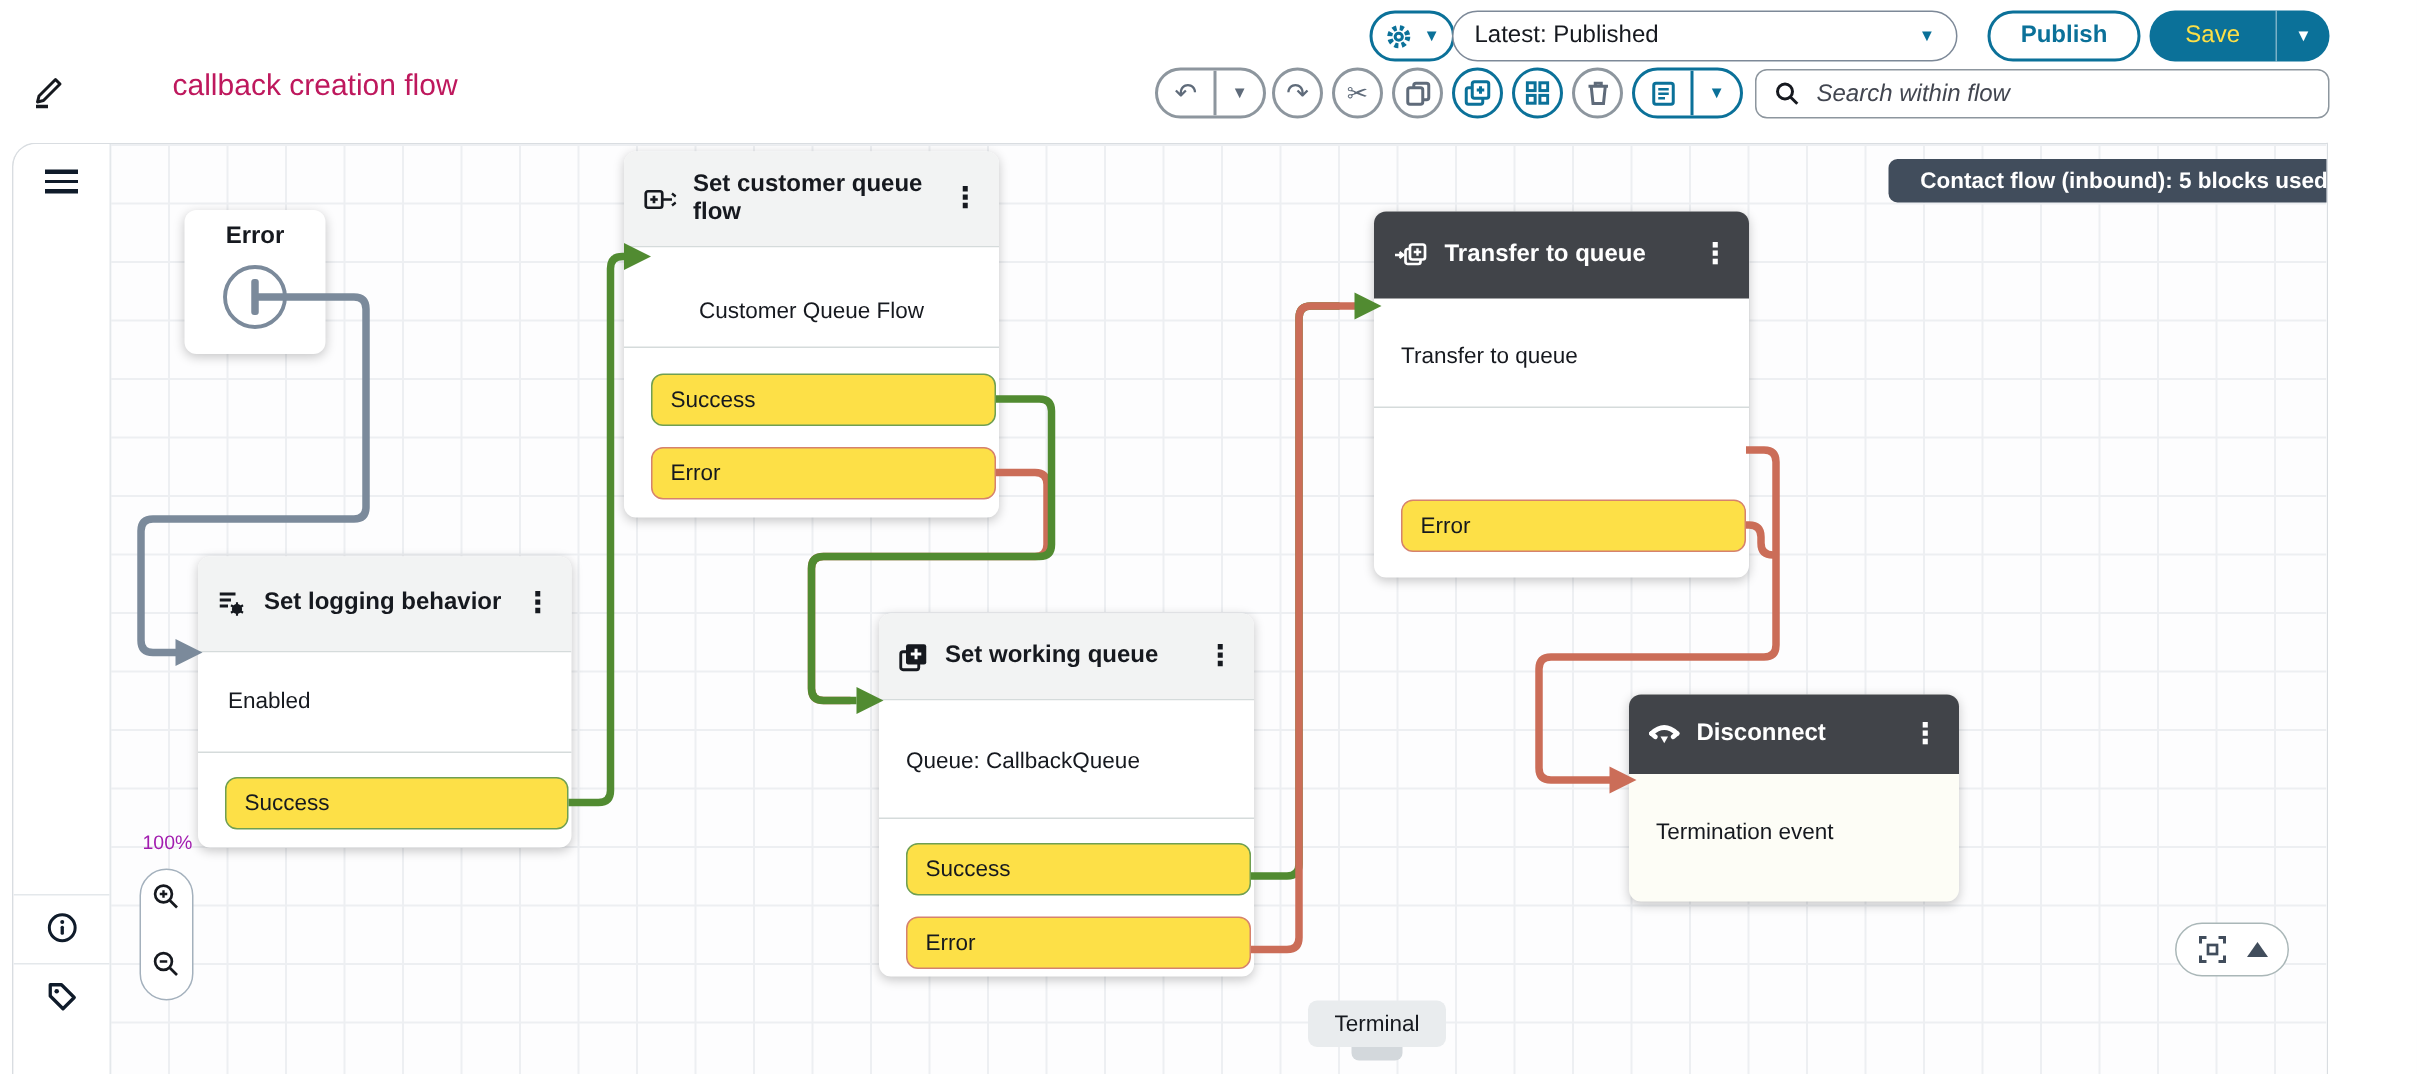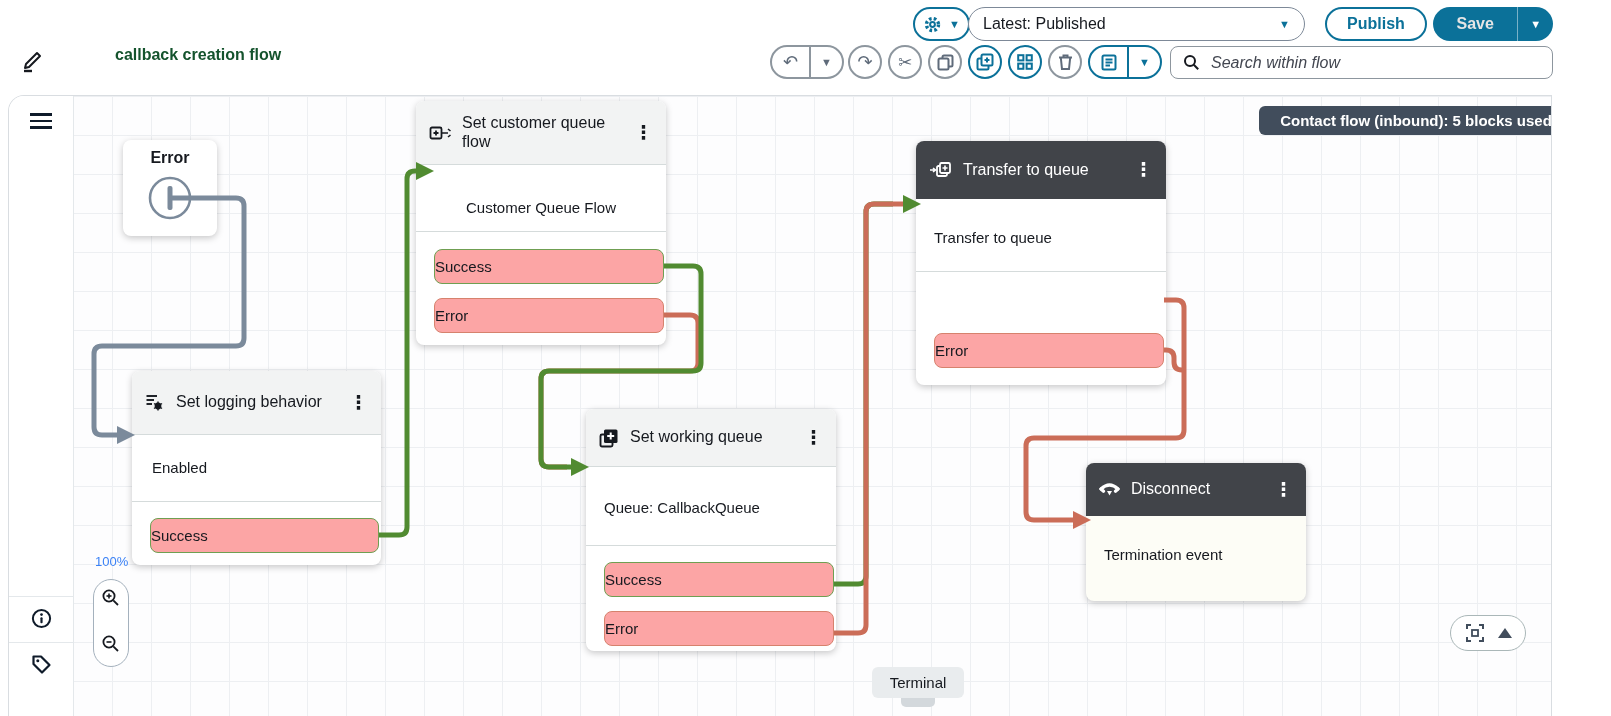"Save" .save-main { color: #e5e5e5 -> #fde047; font-weight: bold -> normal }
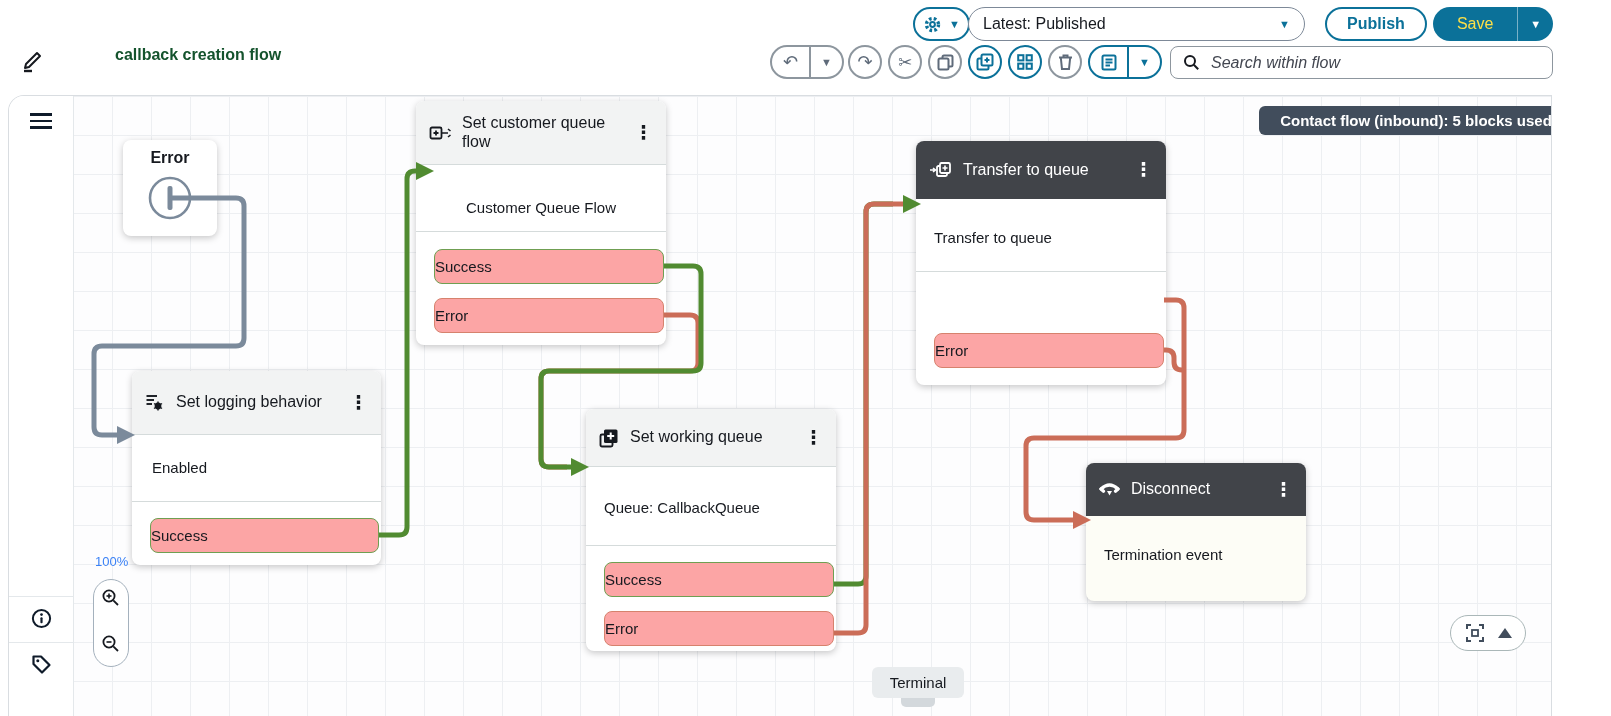"callback creation flow" .page-title { color: #14532d -> #be185d; font-size: 16px -> 20px; font-weight: bold -> normal }
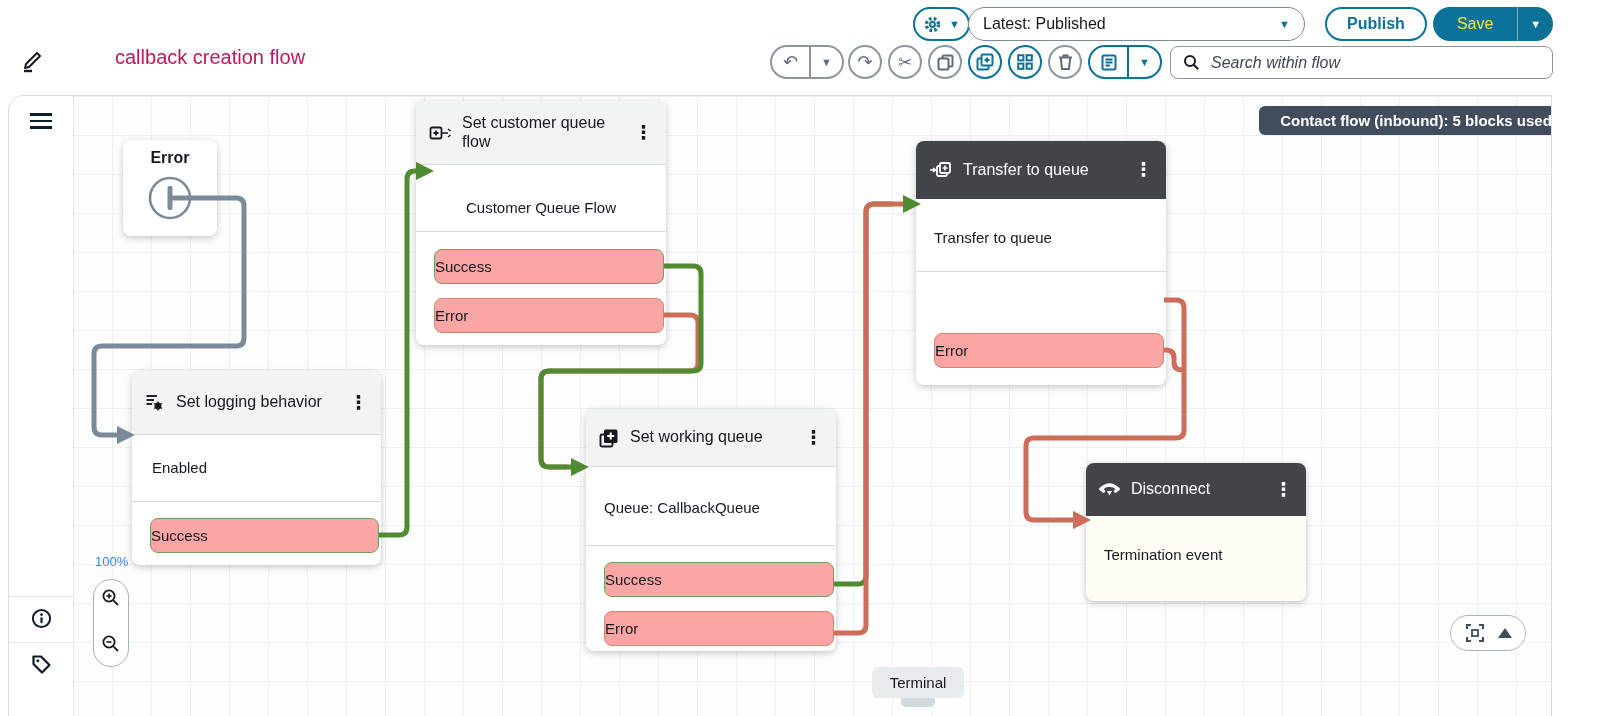"Set customer queue flow" .block-title { font-weight: normal -> bold }
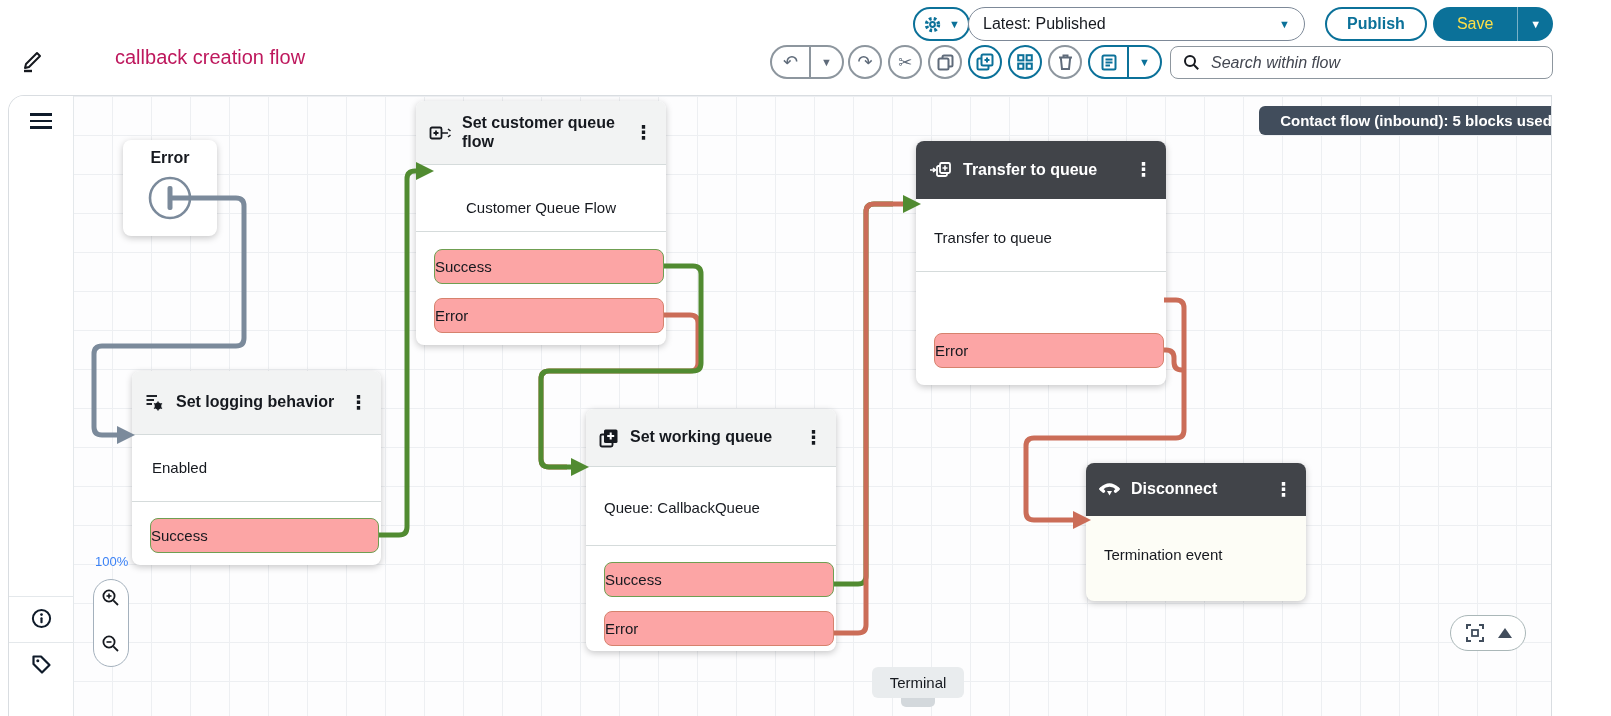"Success" .port { background: #fca5a5 -> #fde047; padding-left: none -> 12px }
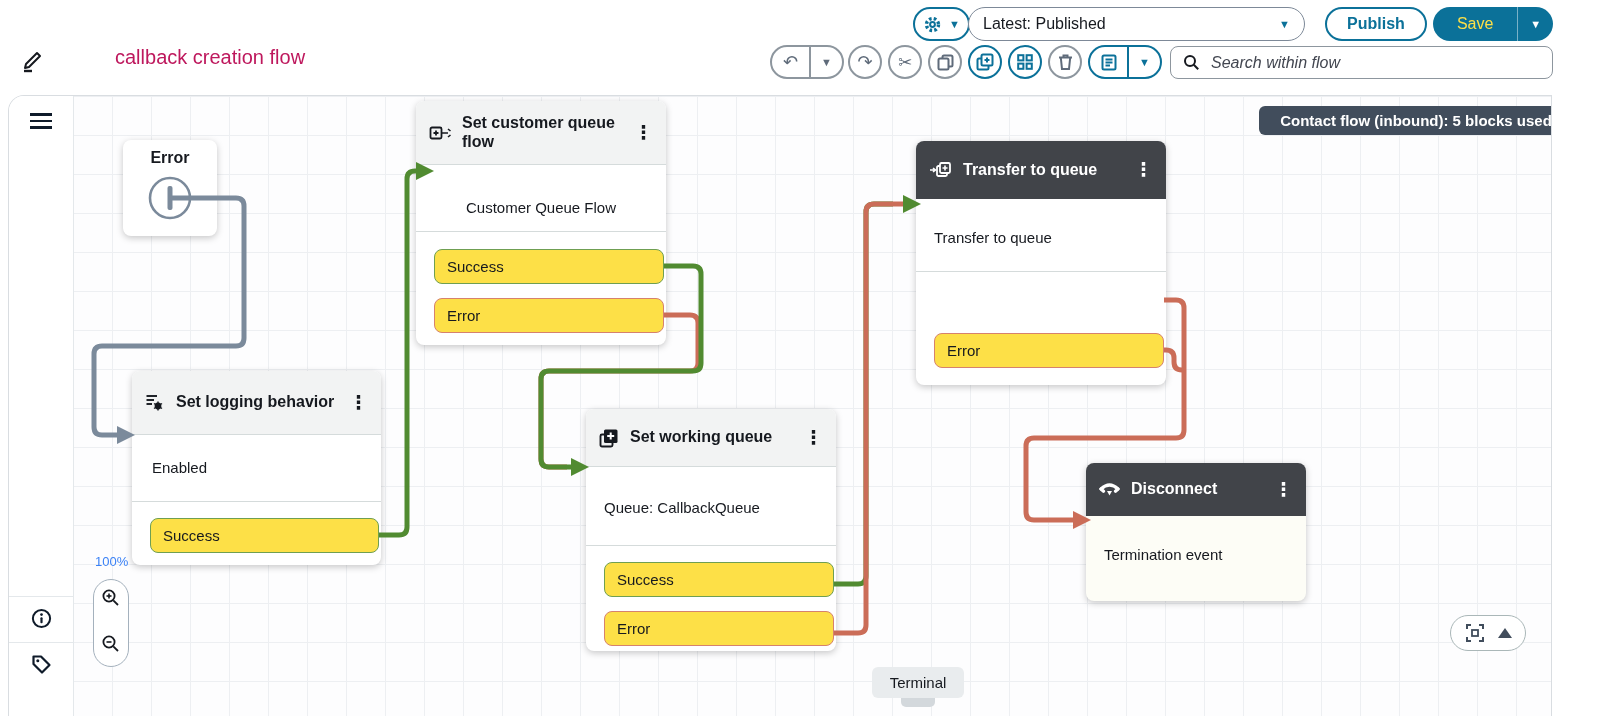"100%" .zoom-label { color: #3b82f6 -> #a21caf }
